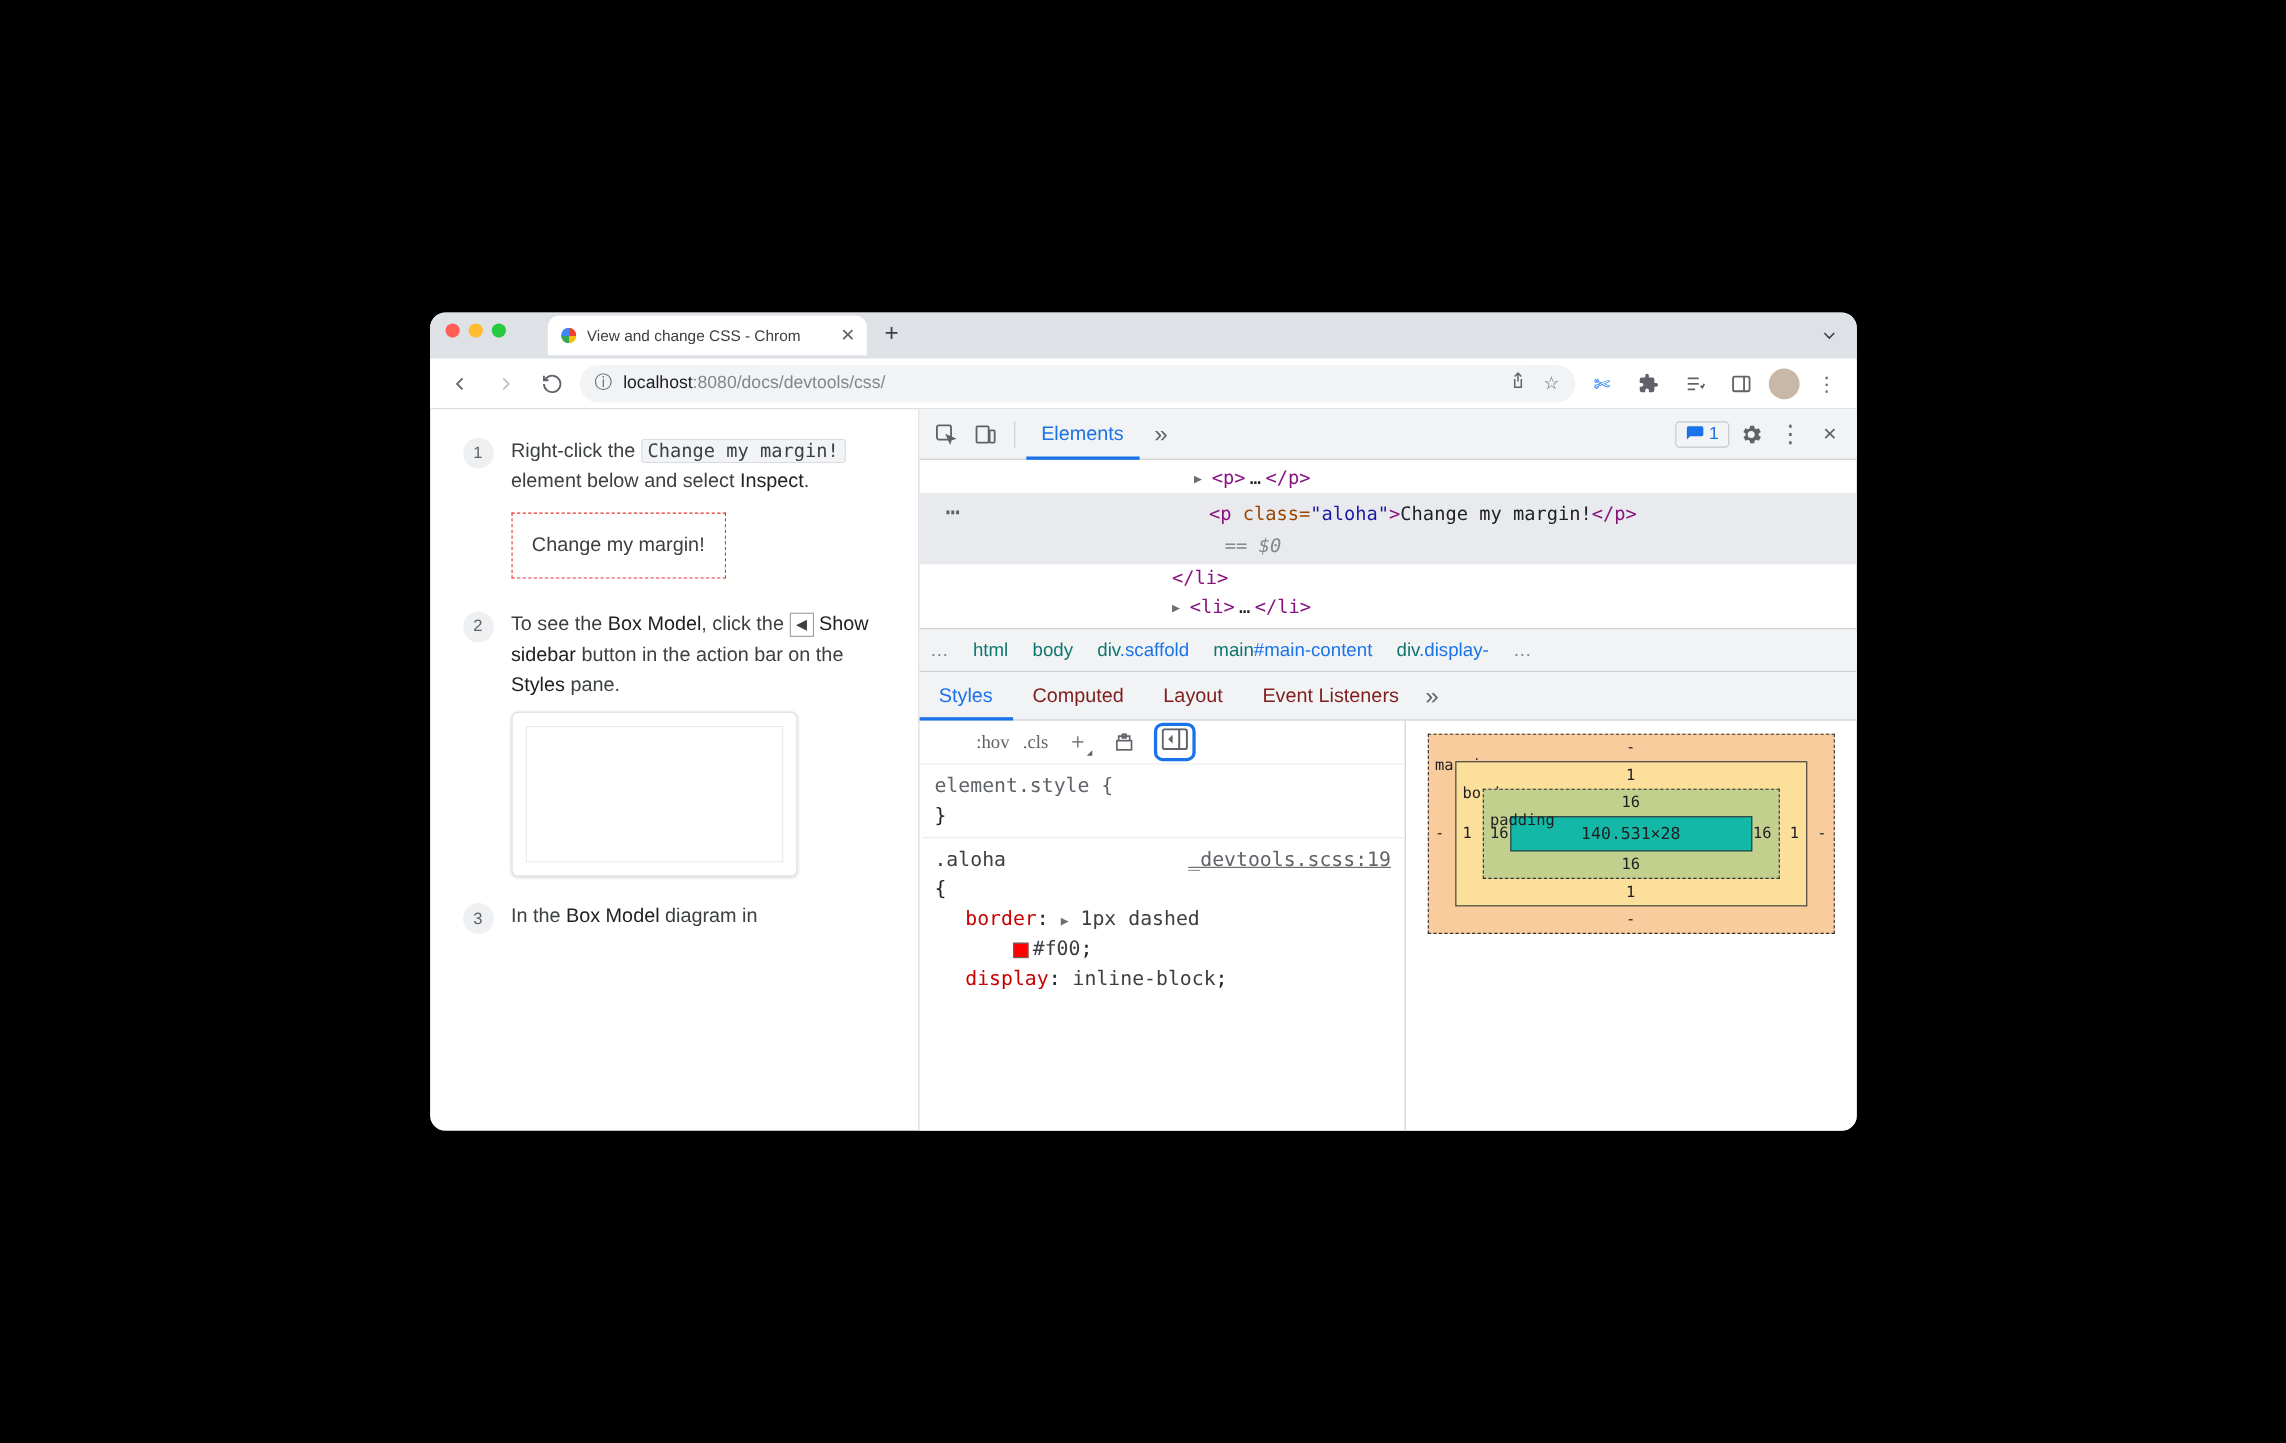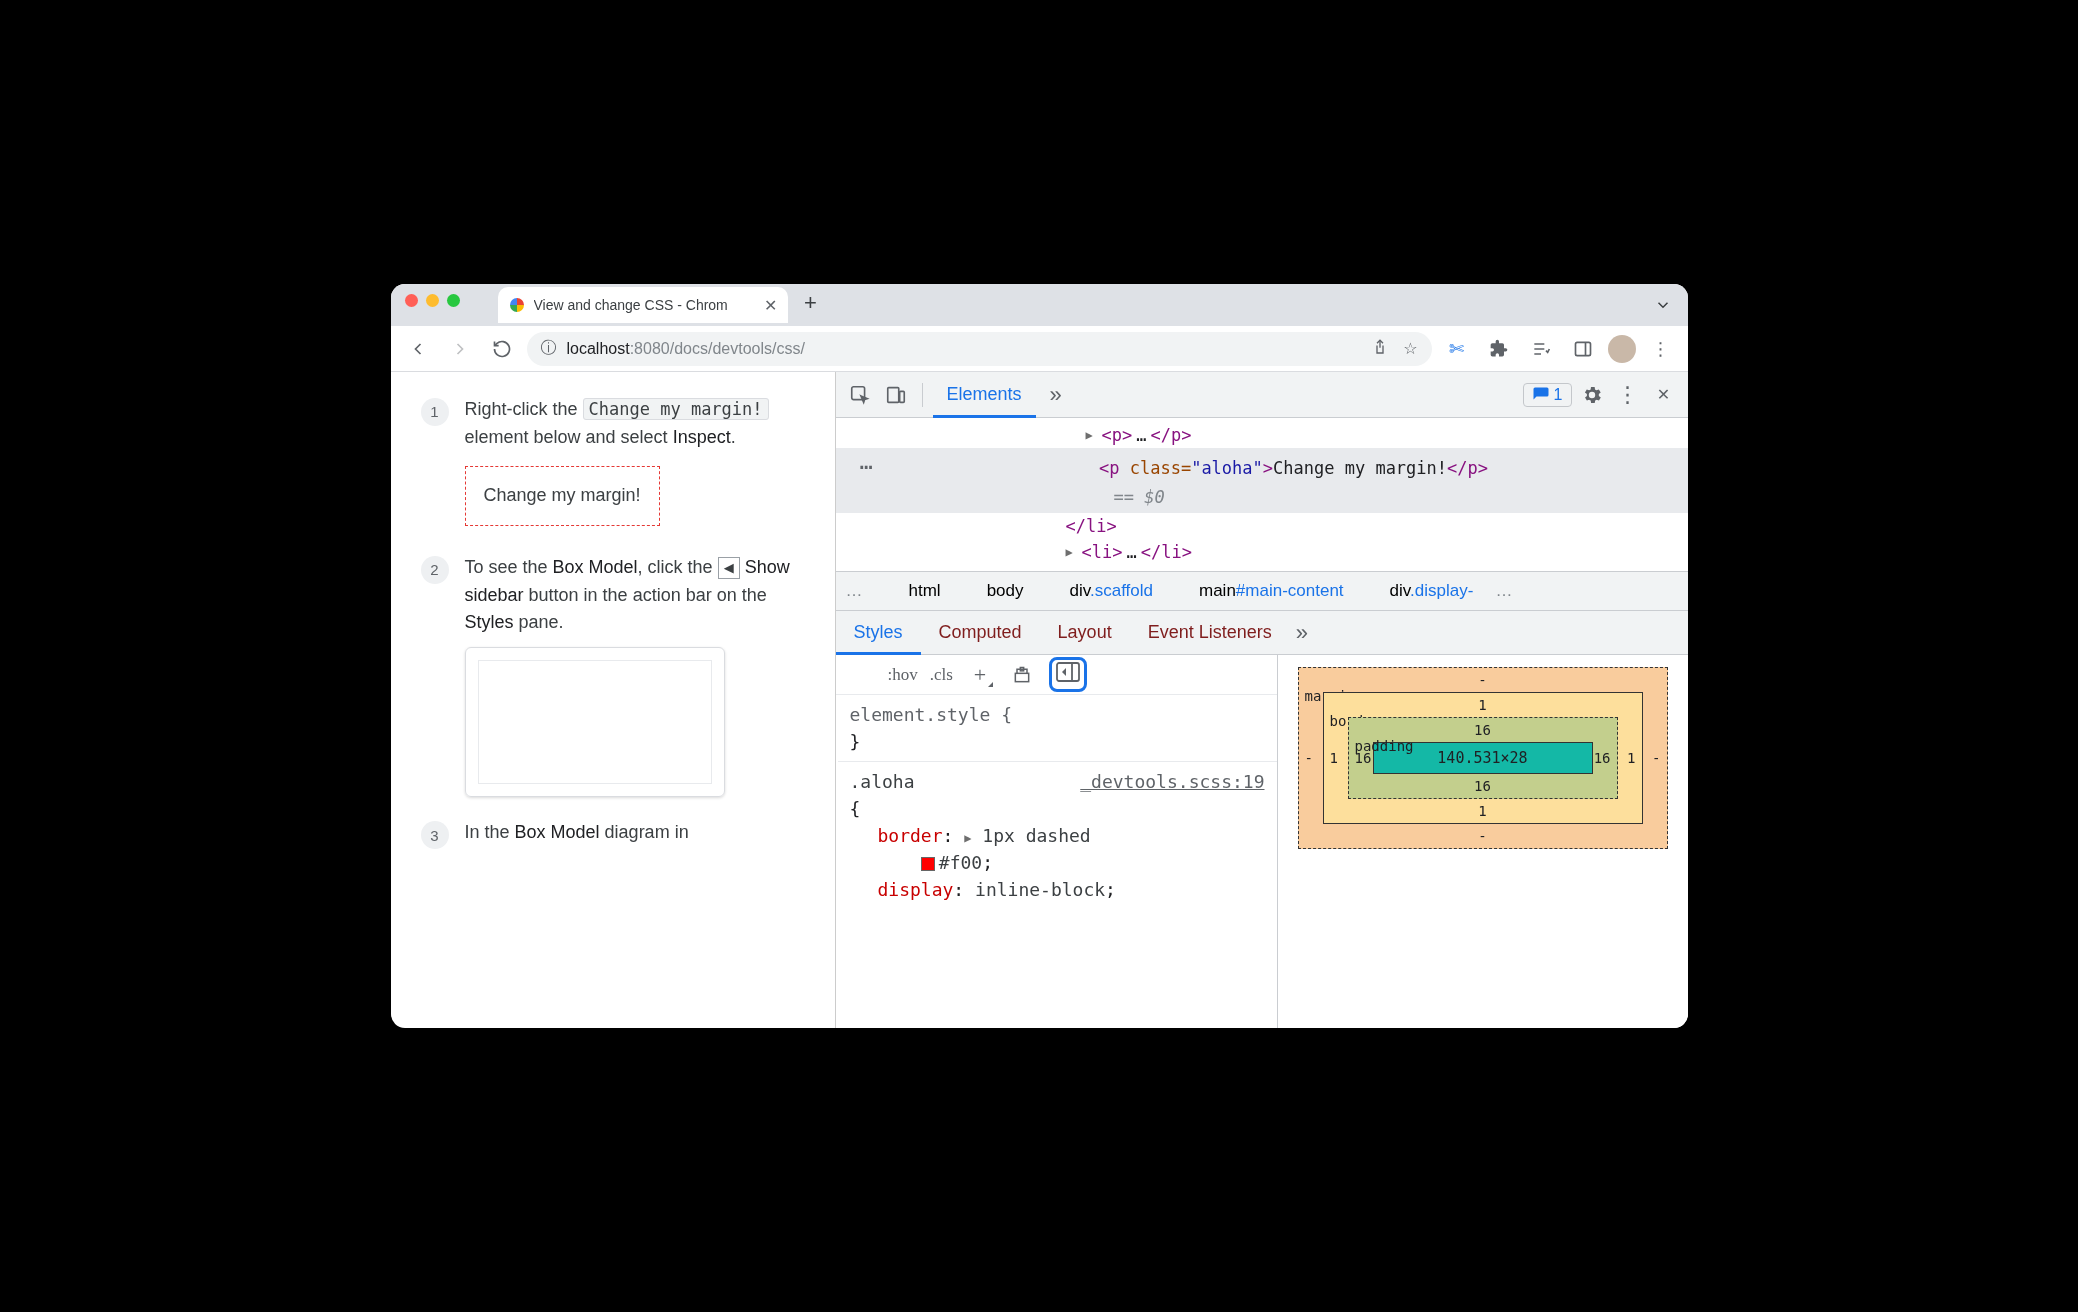"html" .crumbs .c { color: #000000 -> #0f766e; margin-left: 24px -> none }
